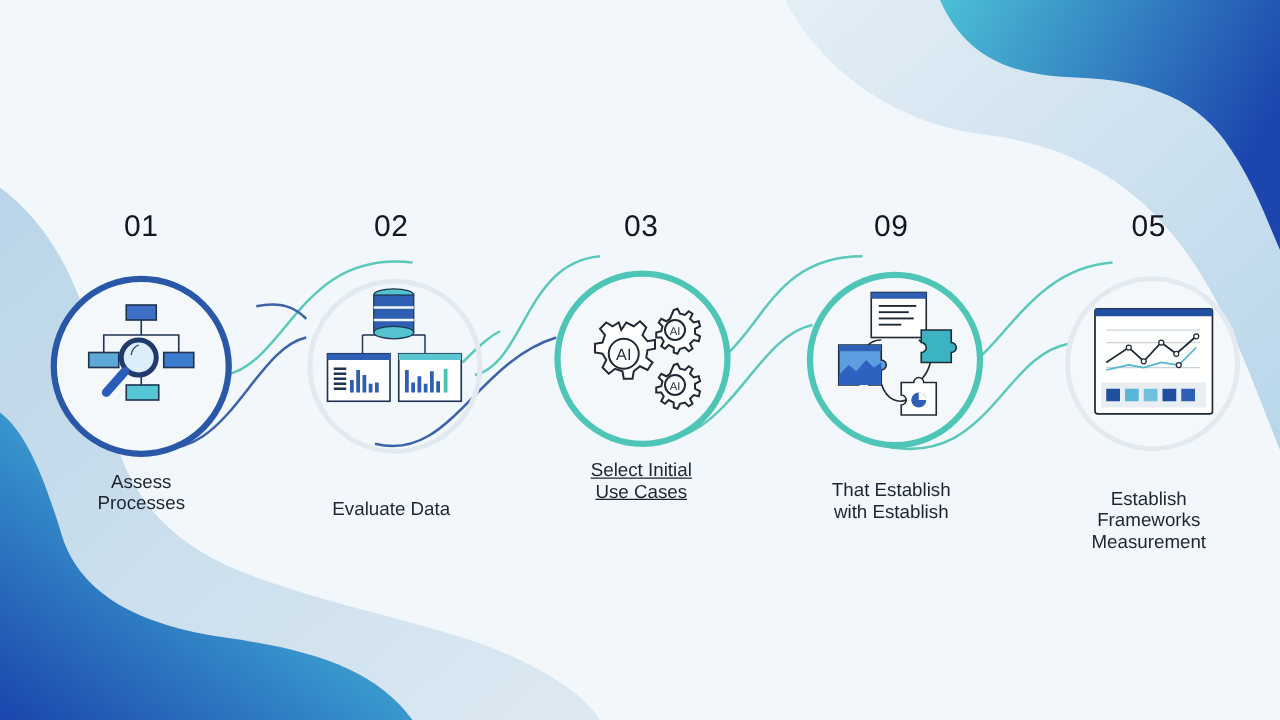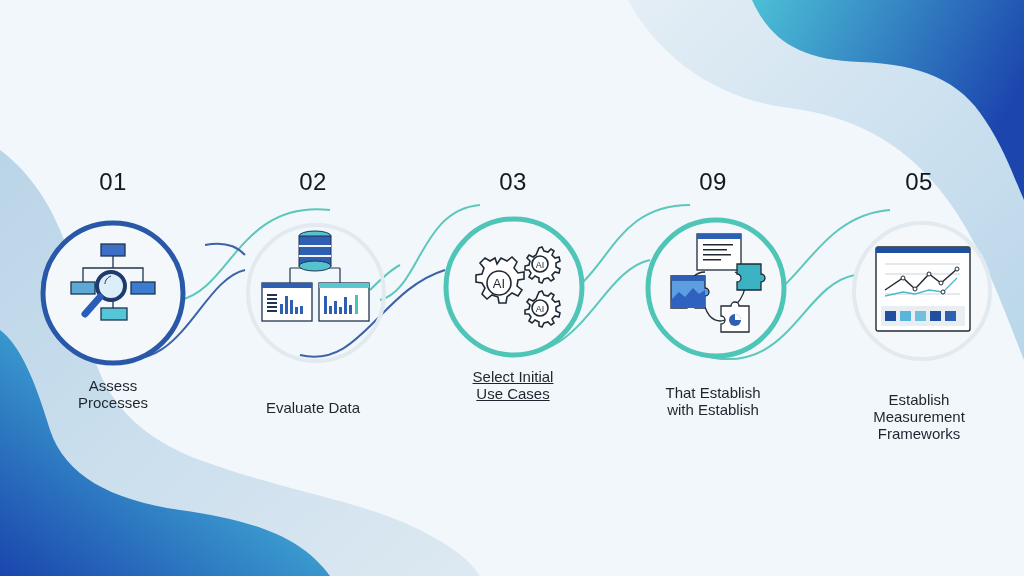"Measurement" div { order: before "Frameworks" -> after "Frameworks" }
